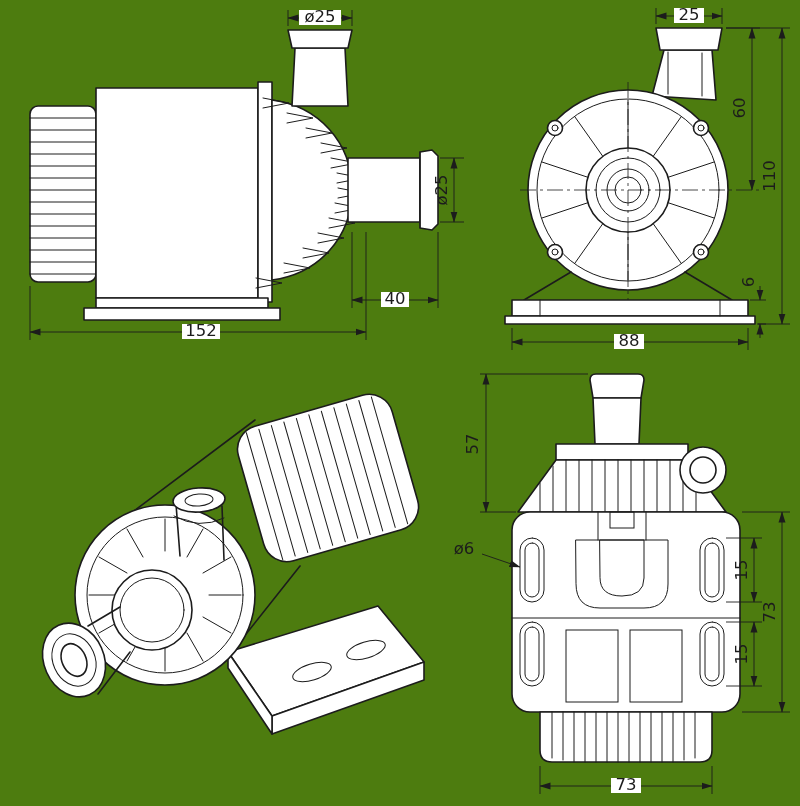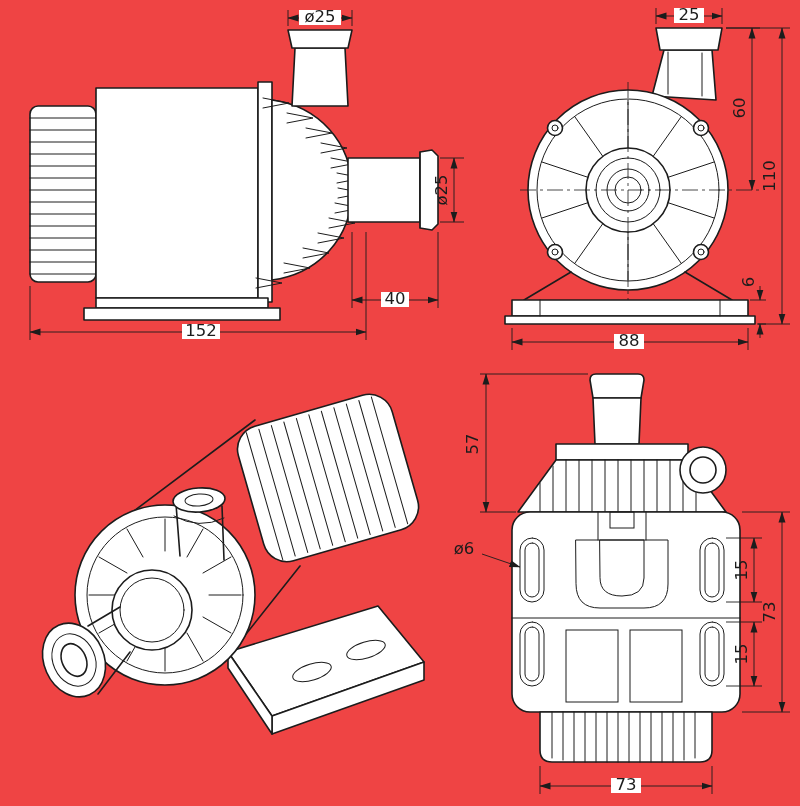"ø25" #page { background: #ef4444 -> #4d7c0f }
